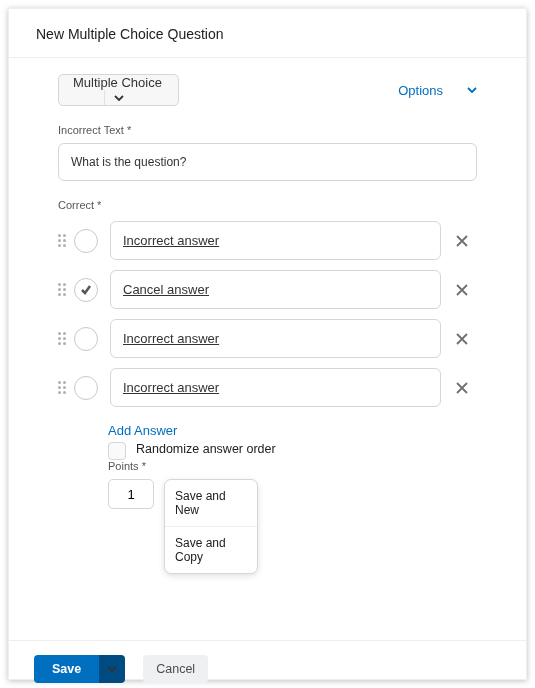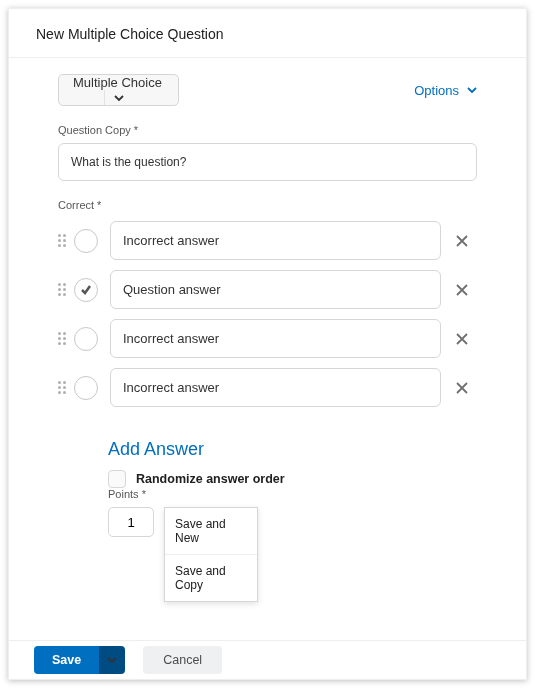"Options" .link-options { gap: 8px -> 24px }
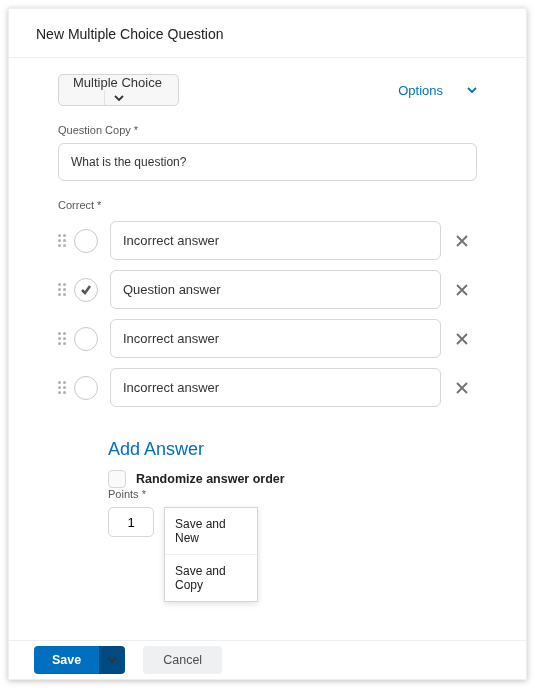"Question Copy *" div.field-label { text: Question Copy -> Incorrect Text }
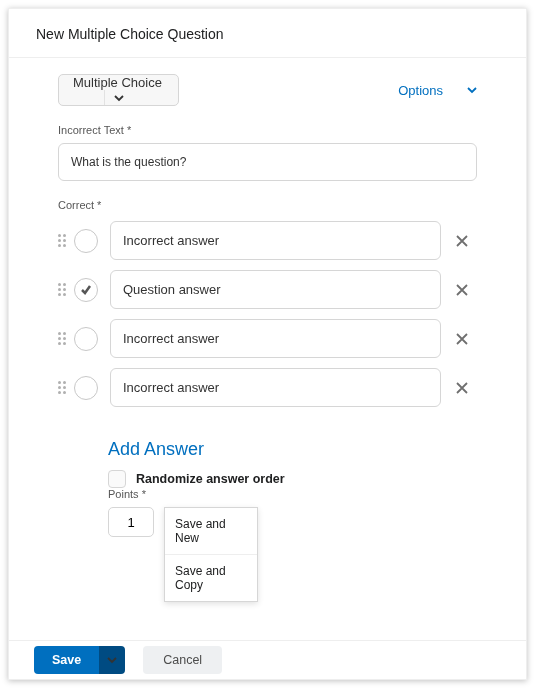"Incorrect answer" .answer-input { text-decoration: none -> underline }
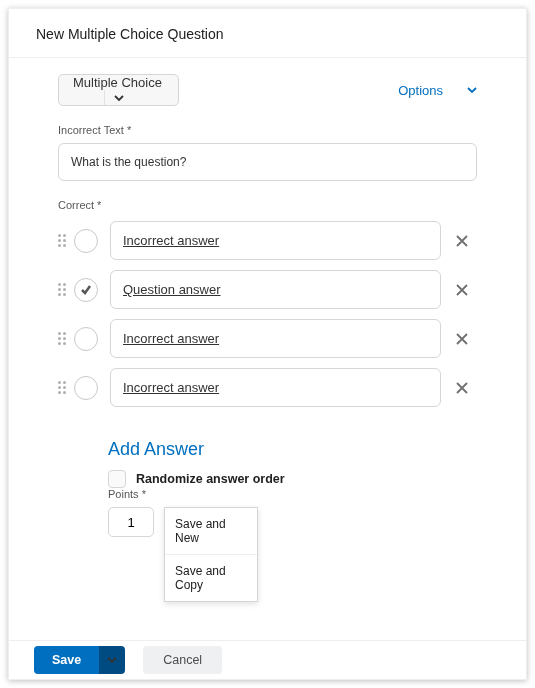"Question answer" div.answer-input { text: Question -> Cancel }
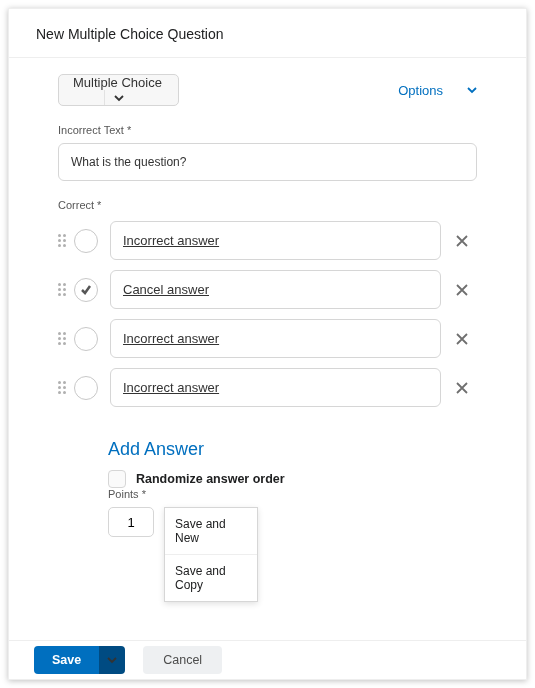"Add Answer" .add-answer { font-size: 18px -> 13px; margin-top: 32px -> 16px }
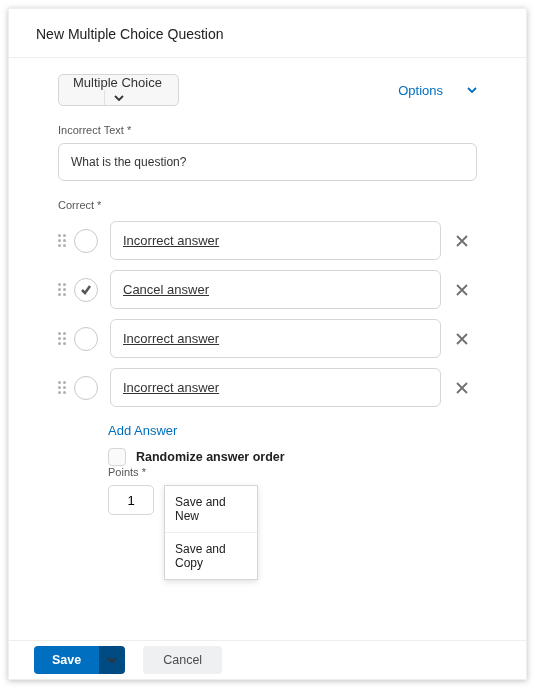"Randomize answer order" .checkbox-row { align-items: center -> none; font-weight: bold -> none; margin-top: 10px -> 4px }
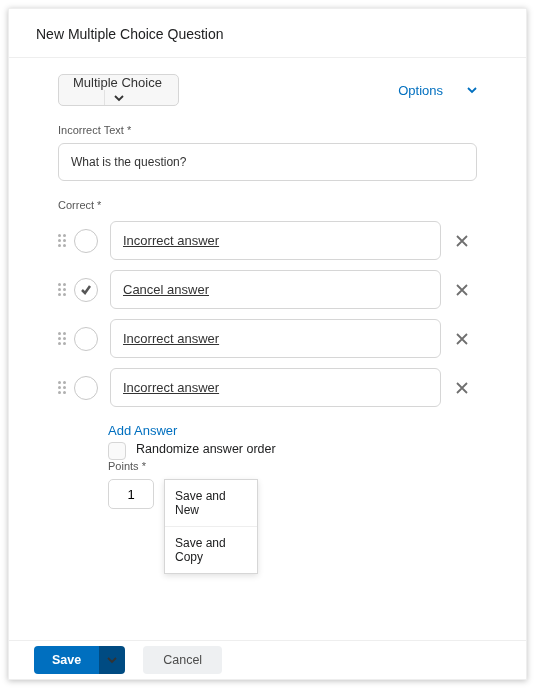"Save and New" .dropdown-menu { border-radius: 0 -> 7px }
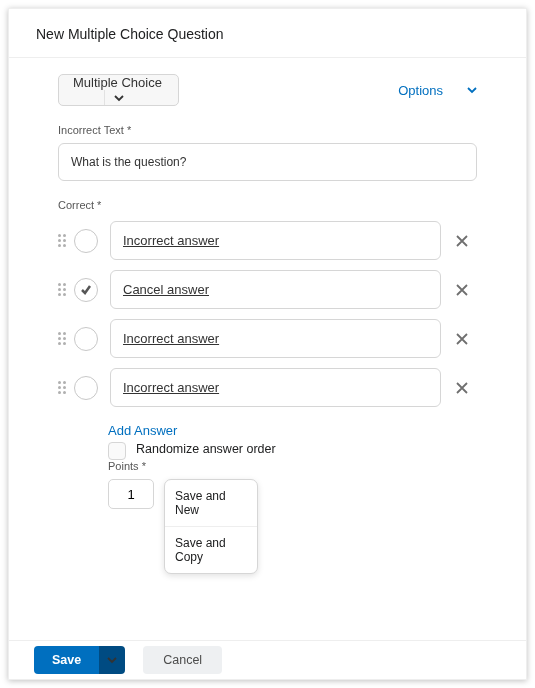"Save" .footer { bottom: 14px -> 5px }
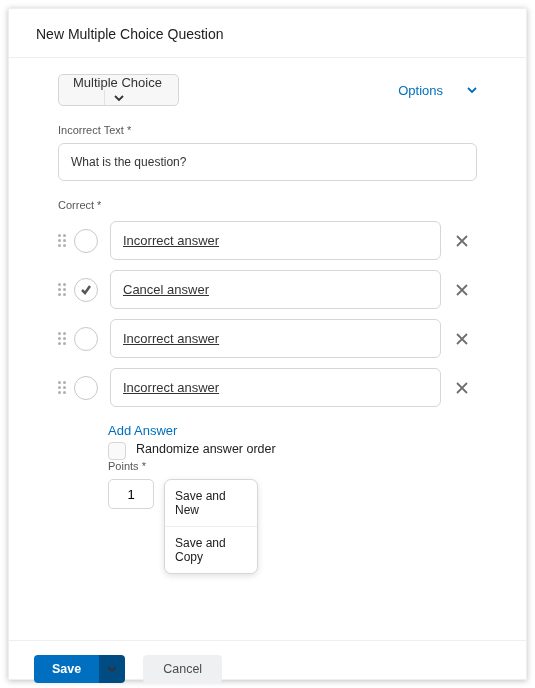"Cancel" .btn-secondary { padding: 0 20px -> 0 13px }
